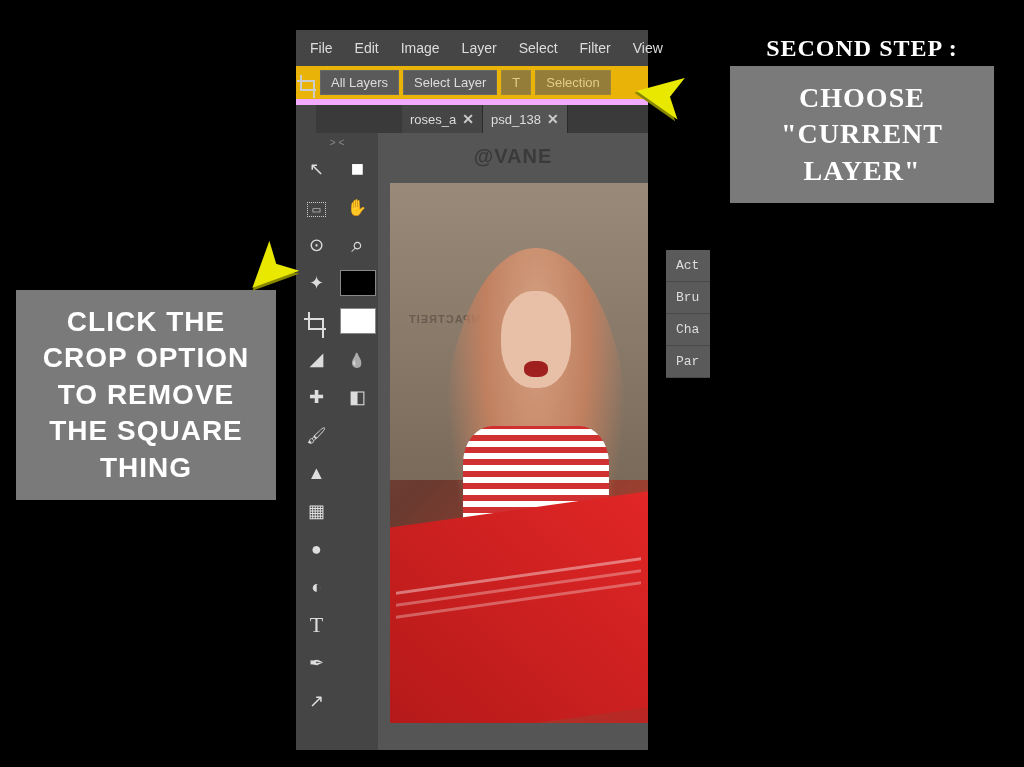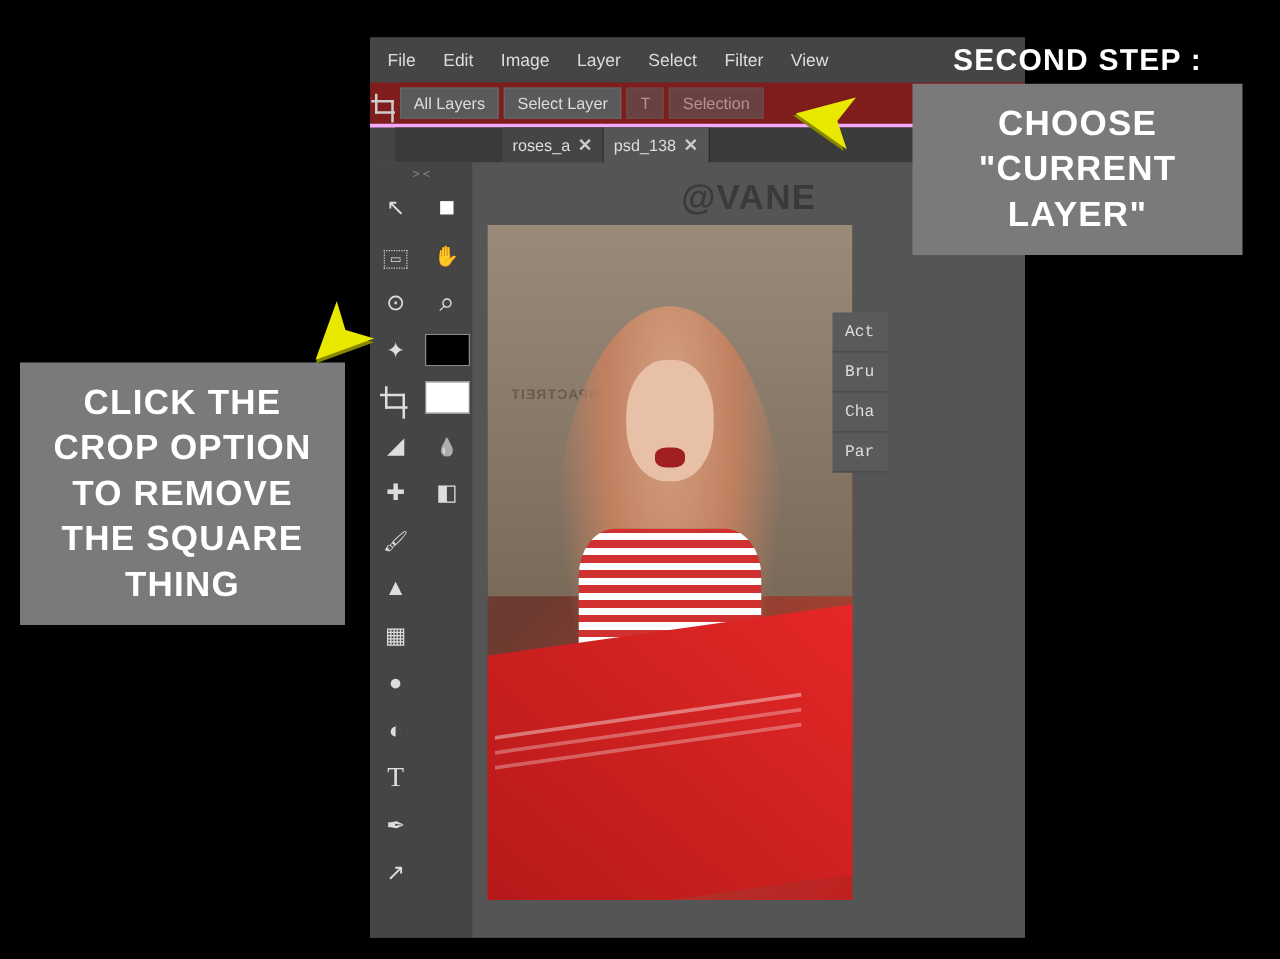"File" .editor-window { width: 524px -> 352px }
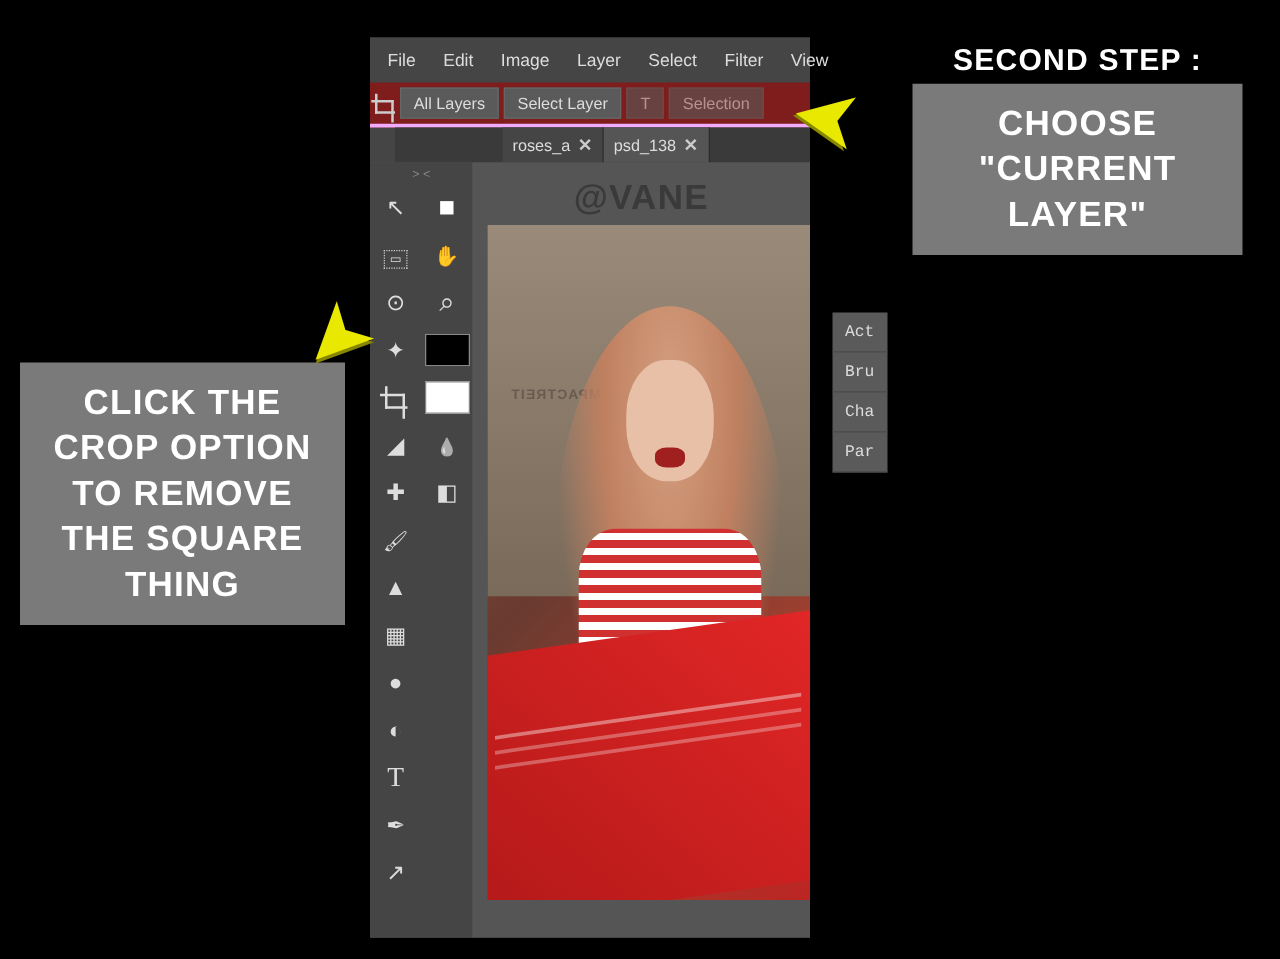"SECOND STEP :" .second-step { font-family: none -> Liberation Serif, serif }
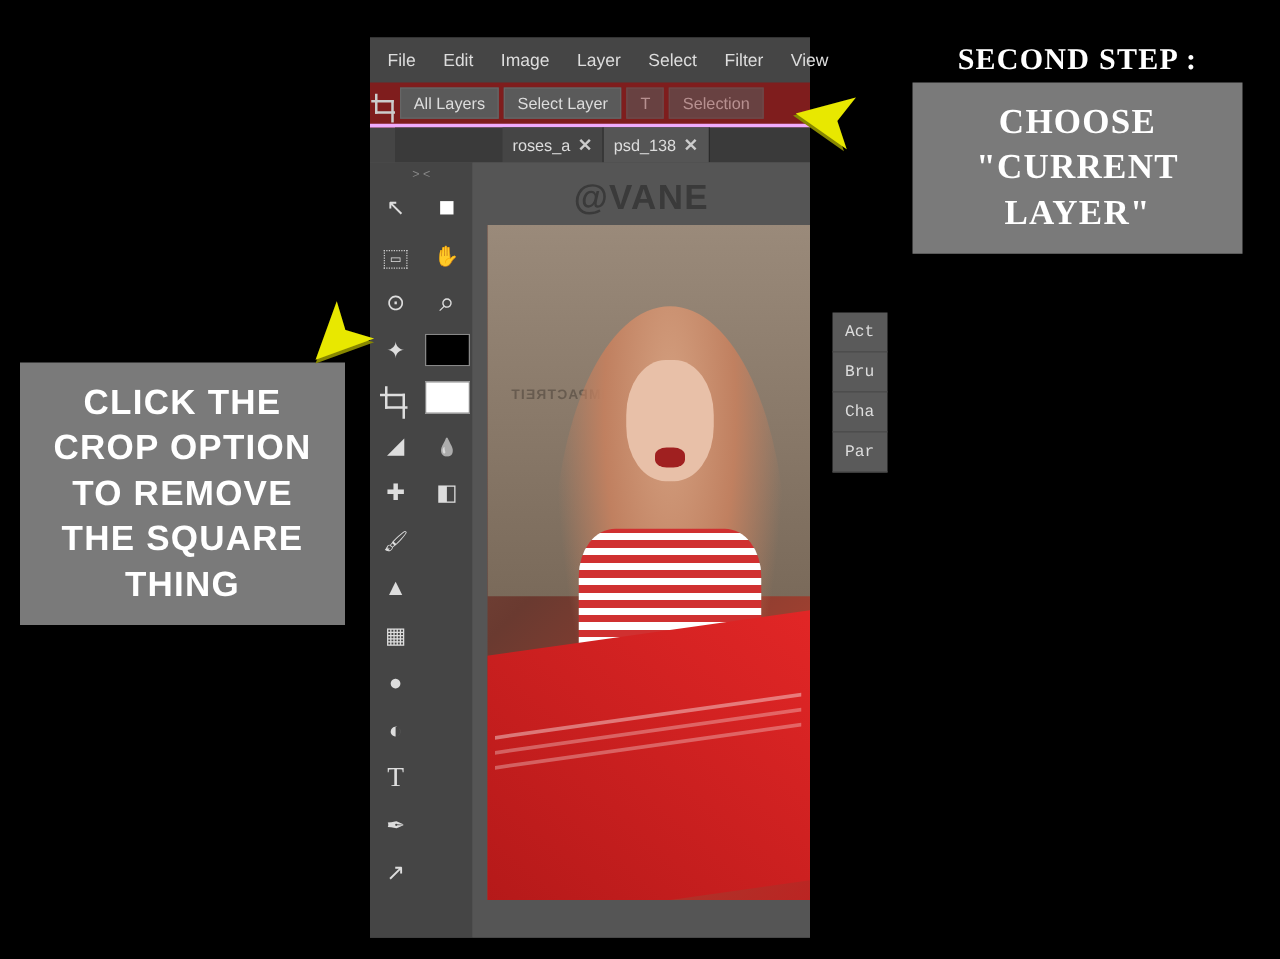"All Layers" .options-bar { background: #7f1d1d -> #eab308; border-bottom: 3px solid #f0abfc -> 6px solid #f0abfc }
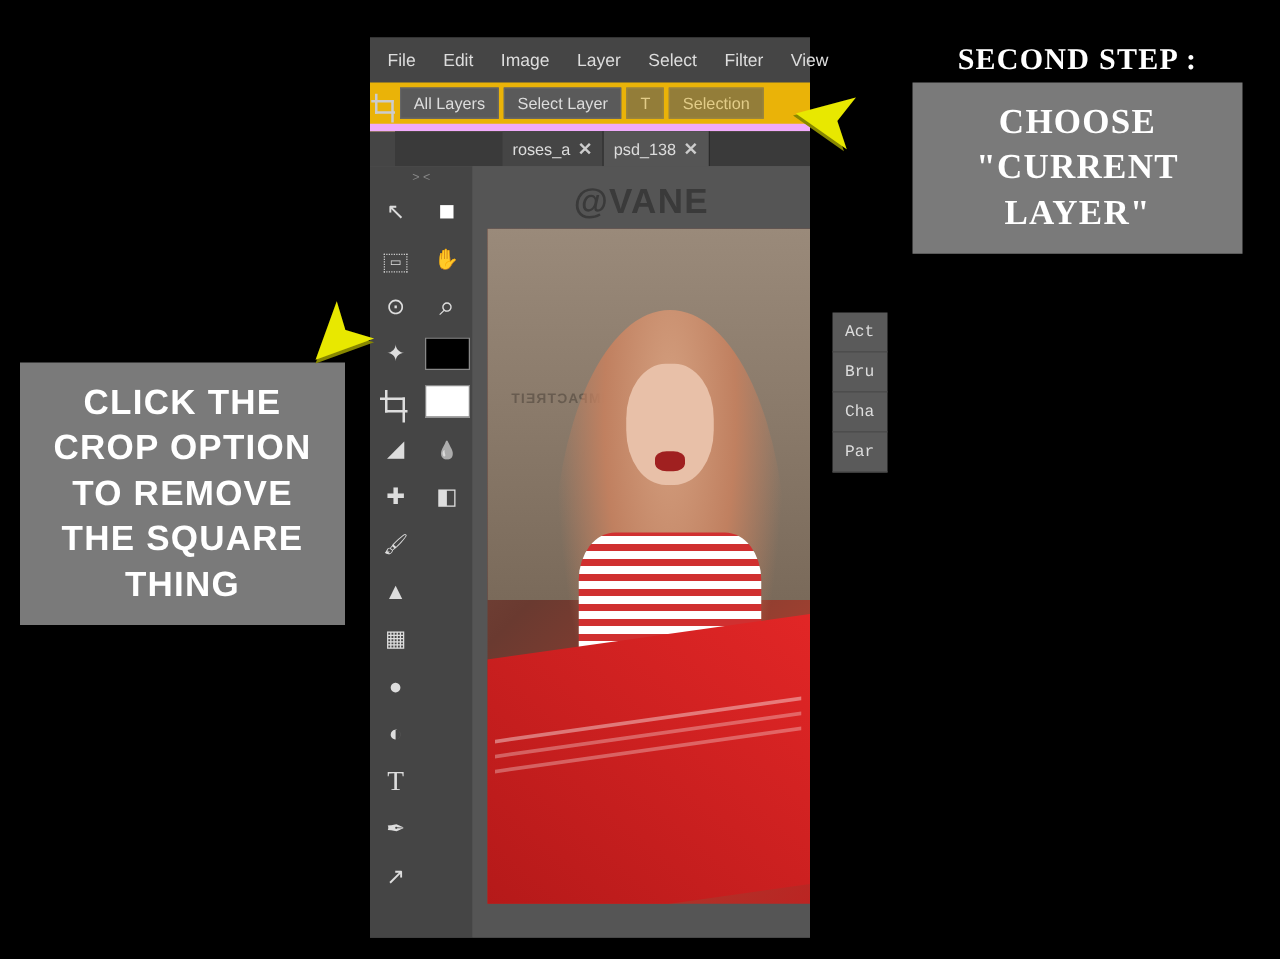"@VANE" .watermark { font-size: 28px -> 20px }
